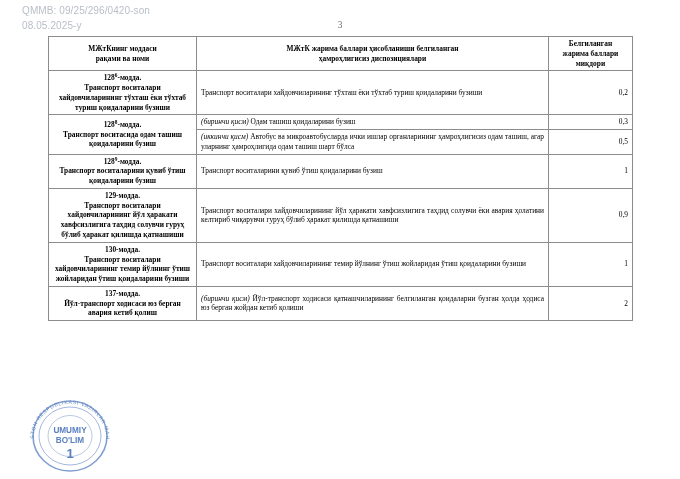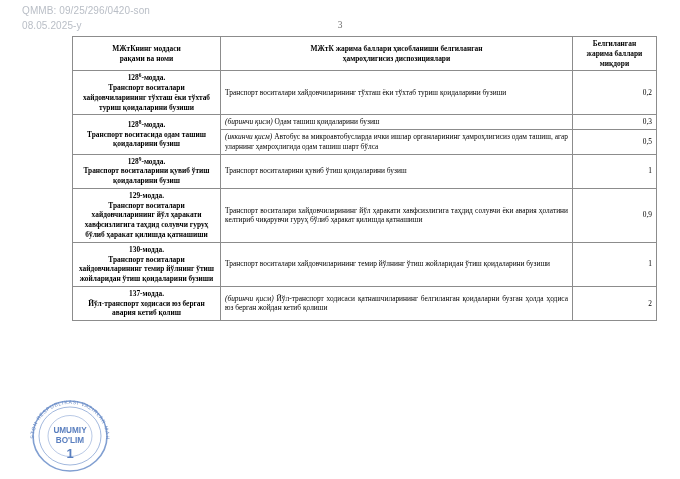"МЖтКнинг моддаси" table.penalty-table { margin-left: 24px -> none }
